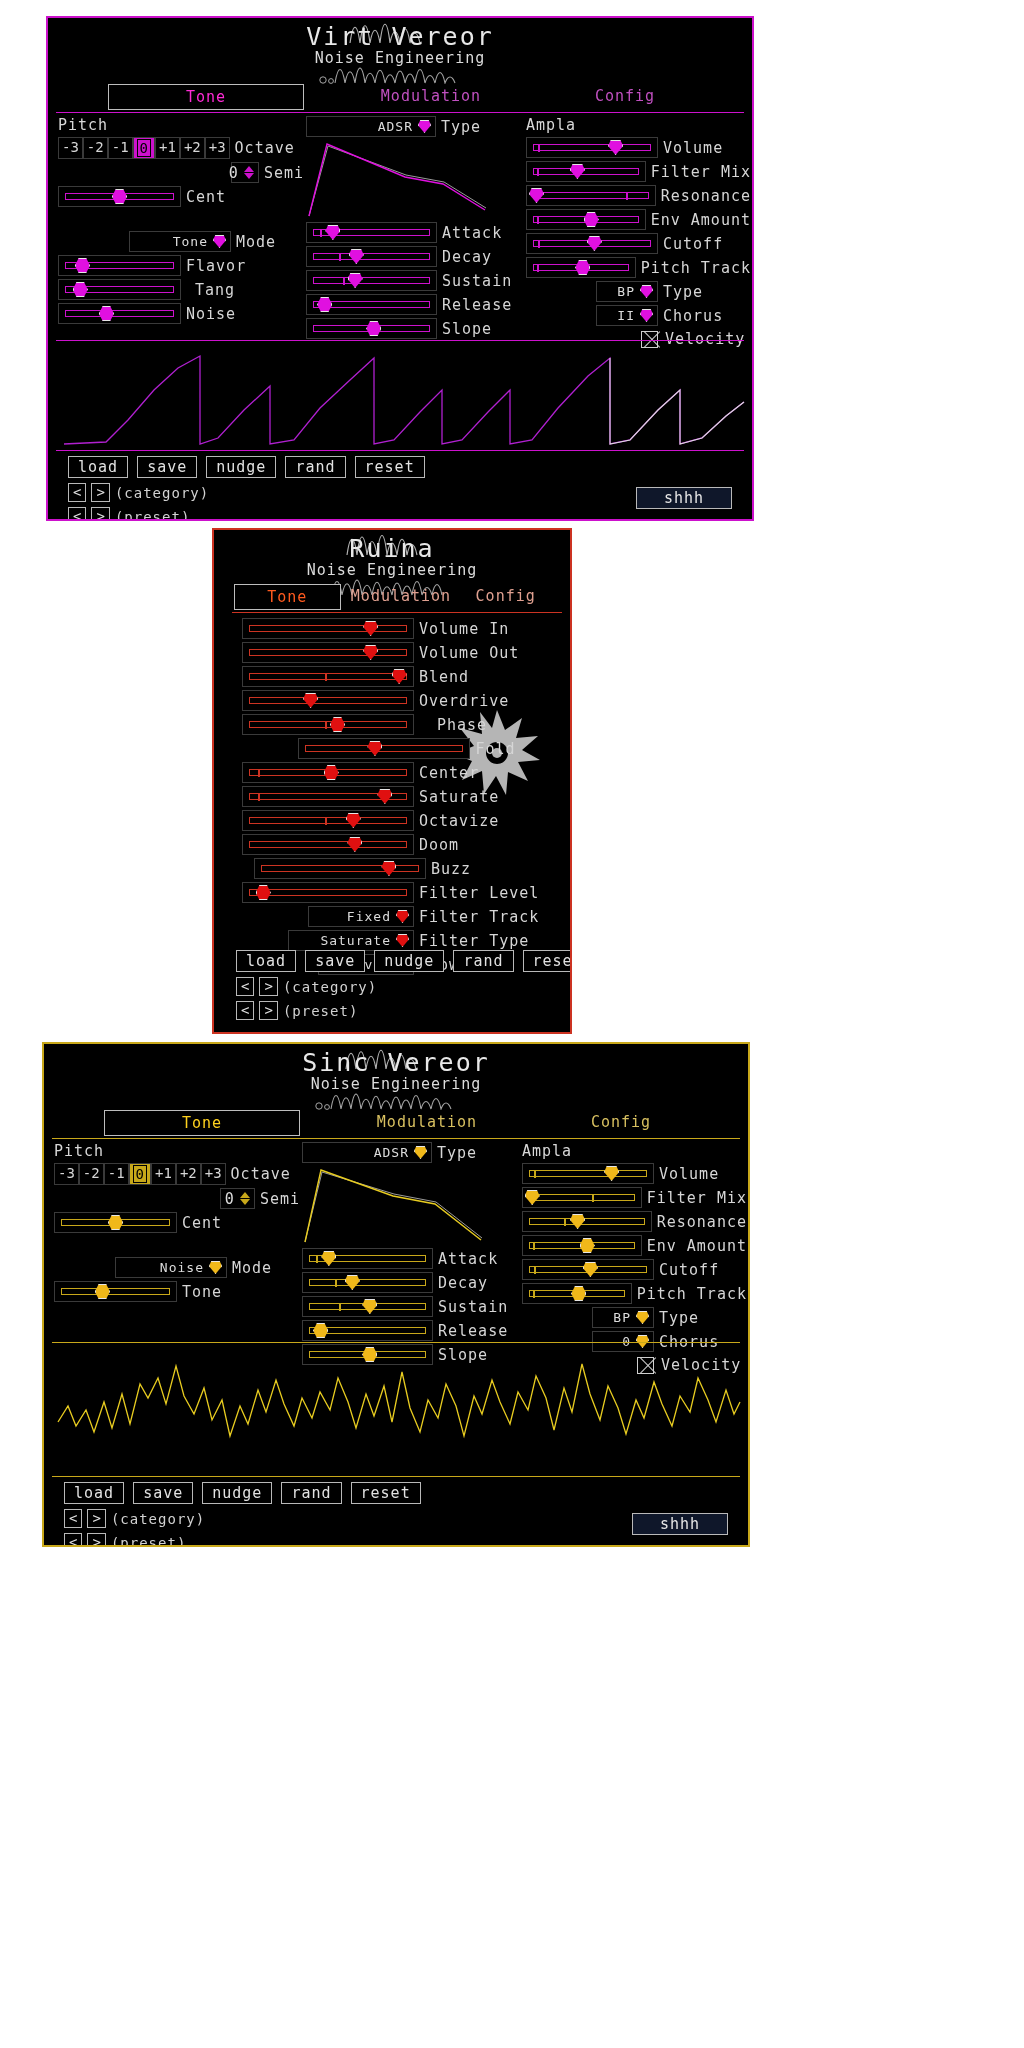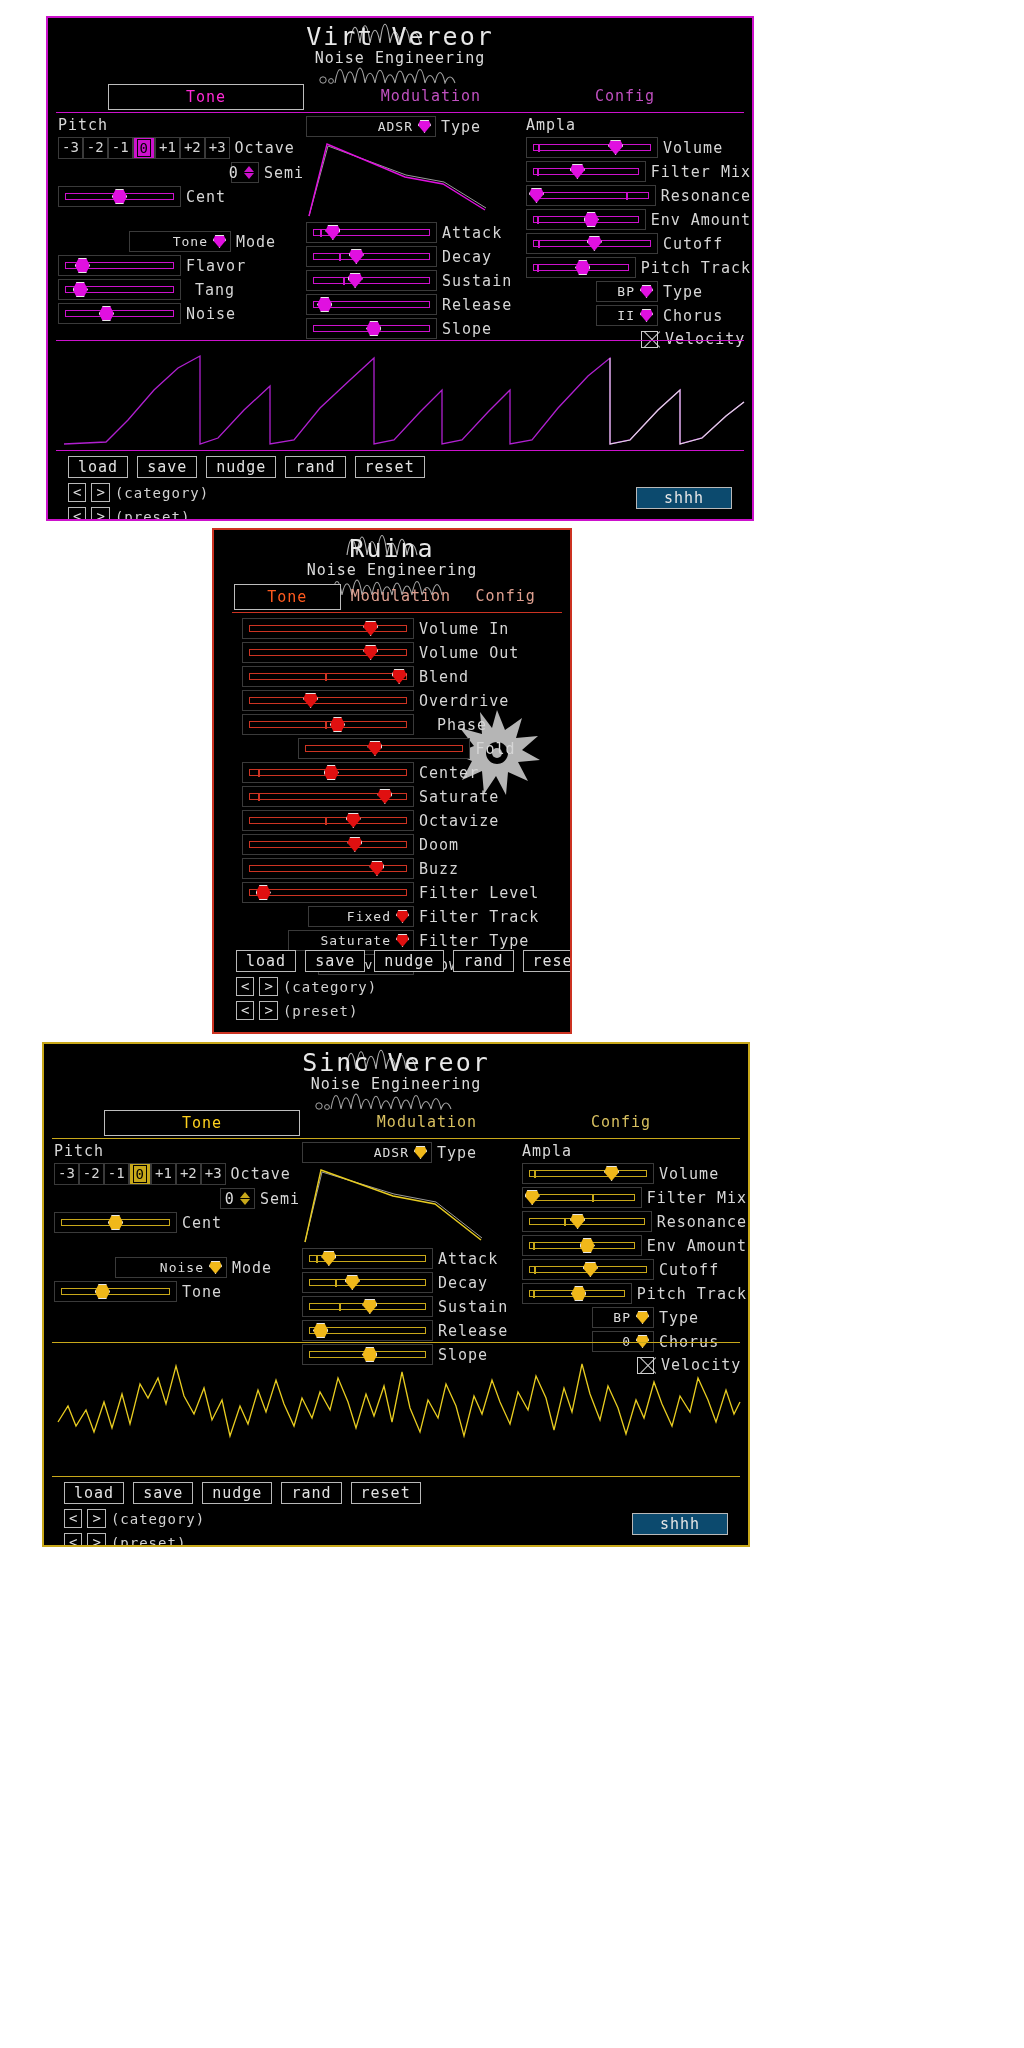"shhh" .shhh { background: #0c4a6e -> #0f172a }
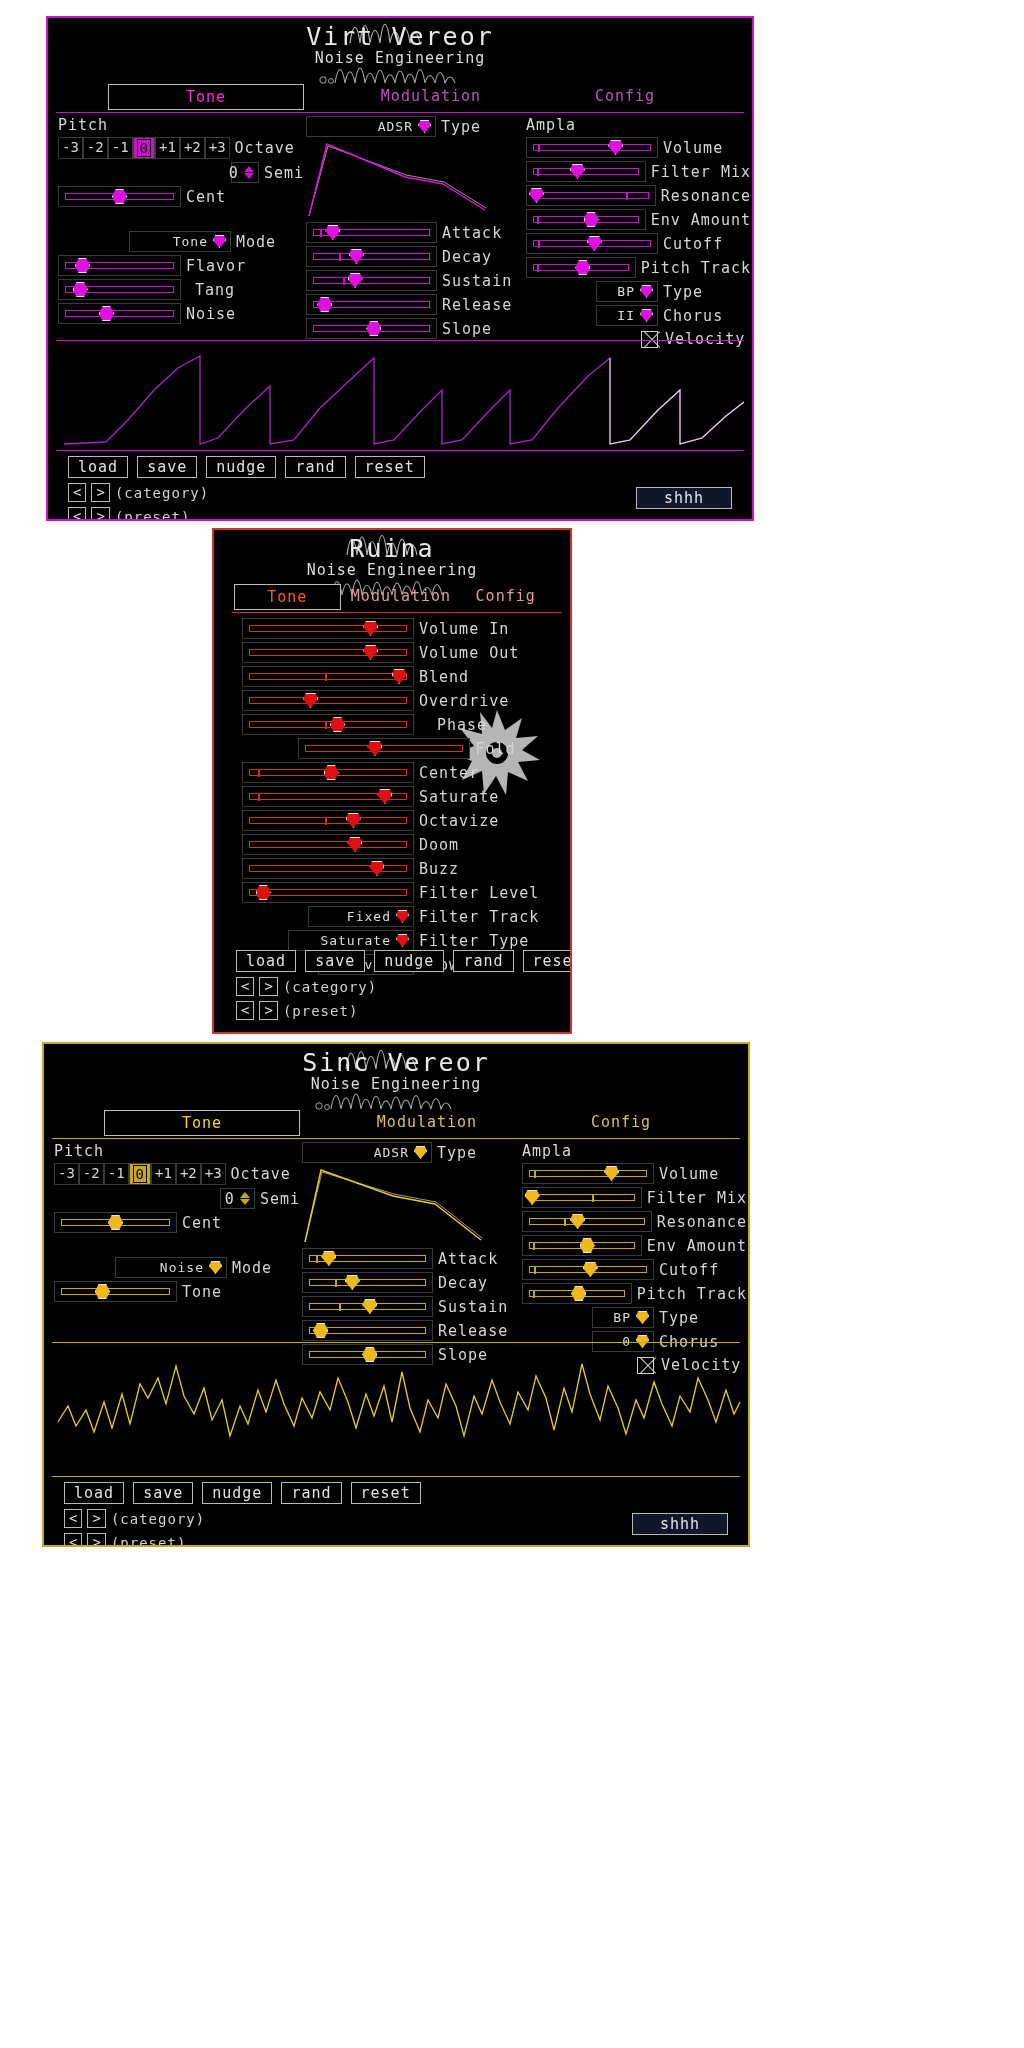"Buzz" div.row { margin-left: none -> 12px }
